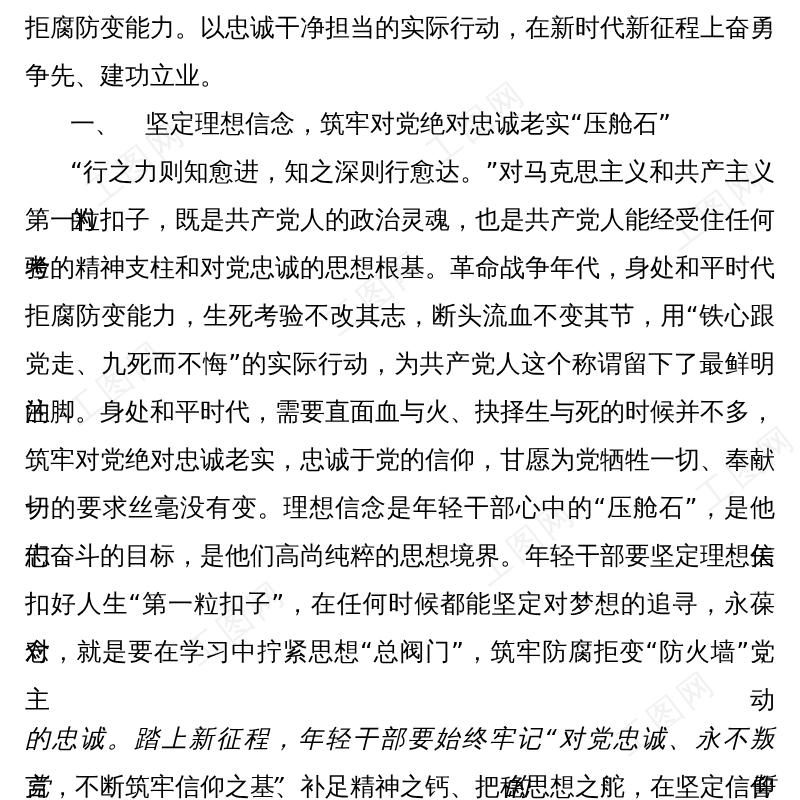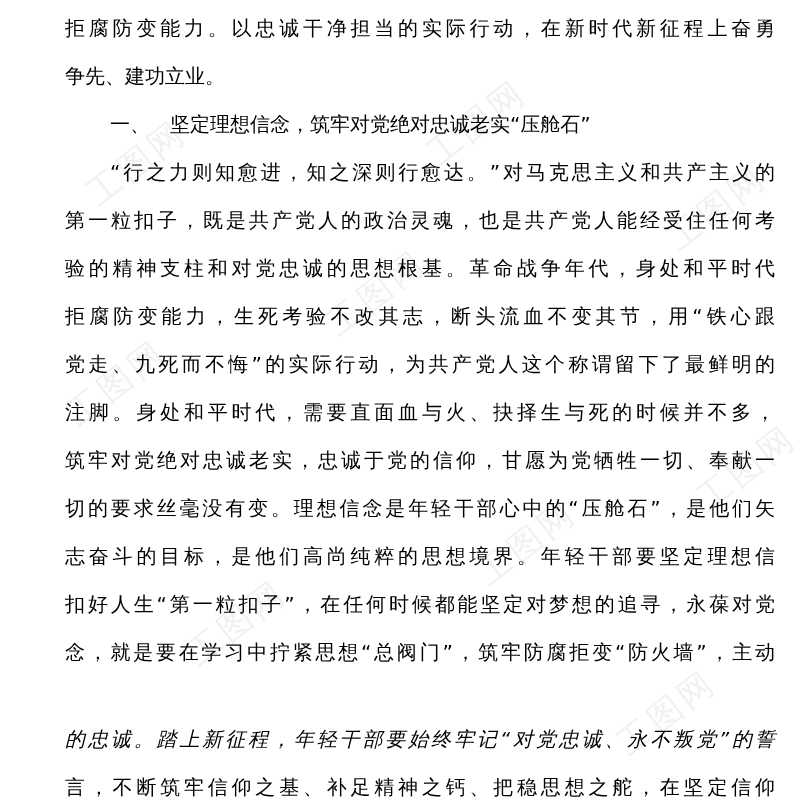"拒腐防变能力。以忠诚干净担当的实际行动，在新时代新征程上奋勇" .line { font-size: 20px -> 25px; margin-left: 40px -> none }
